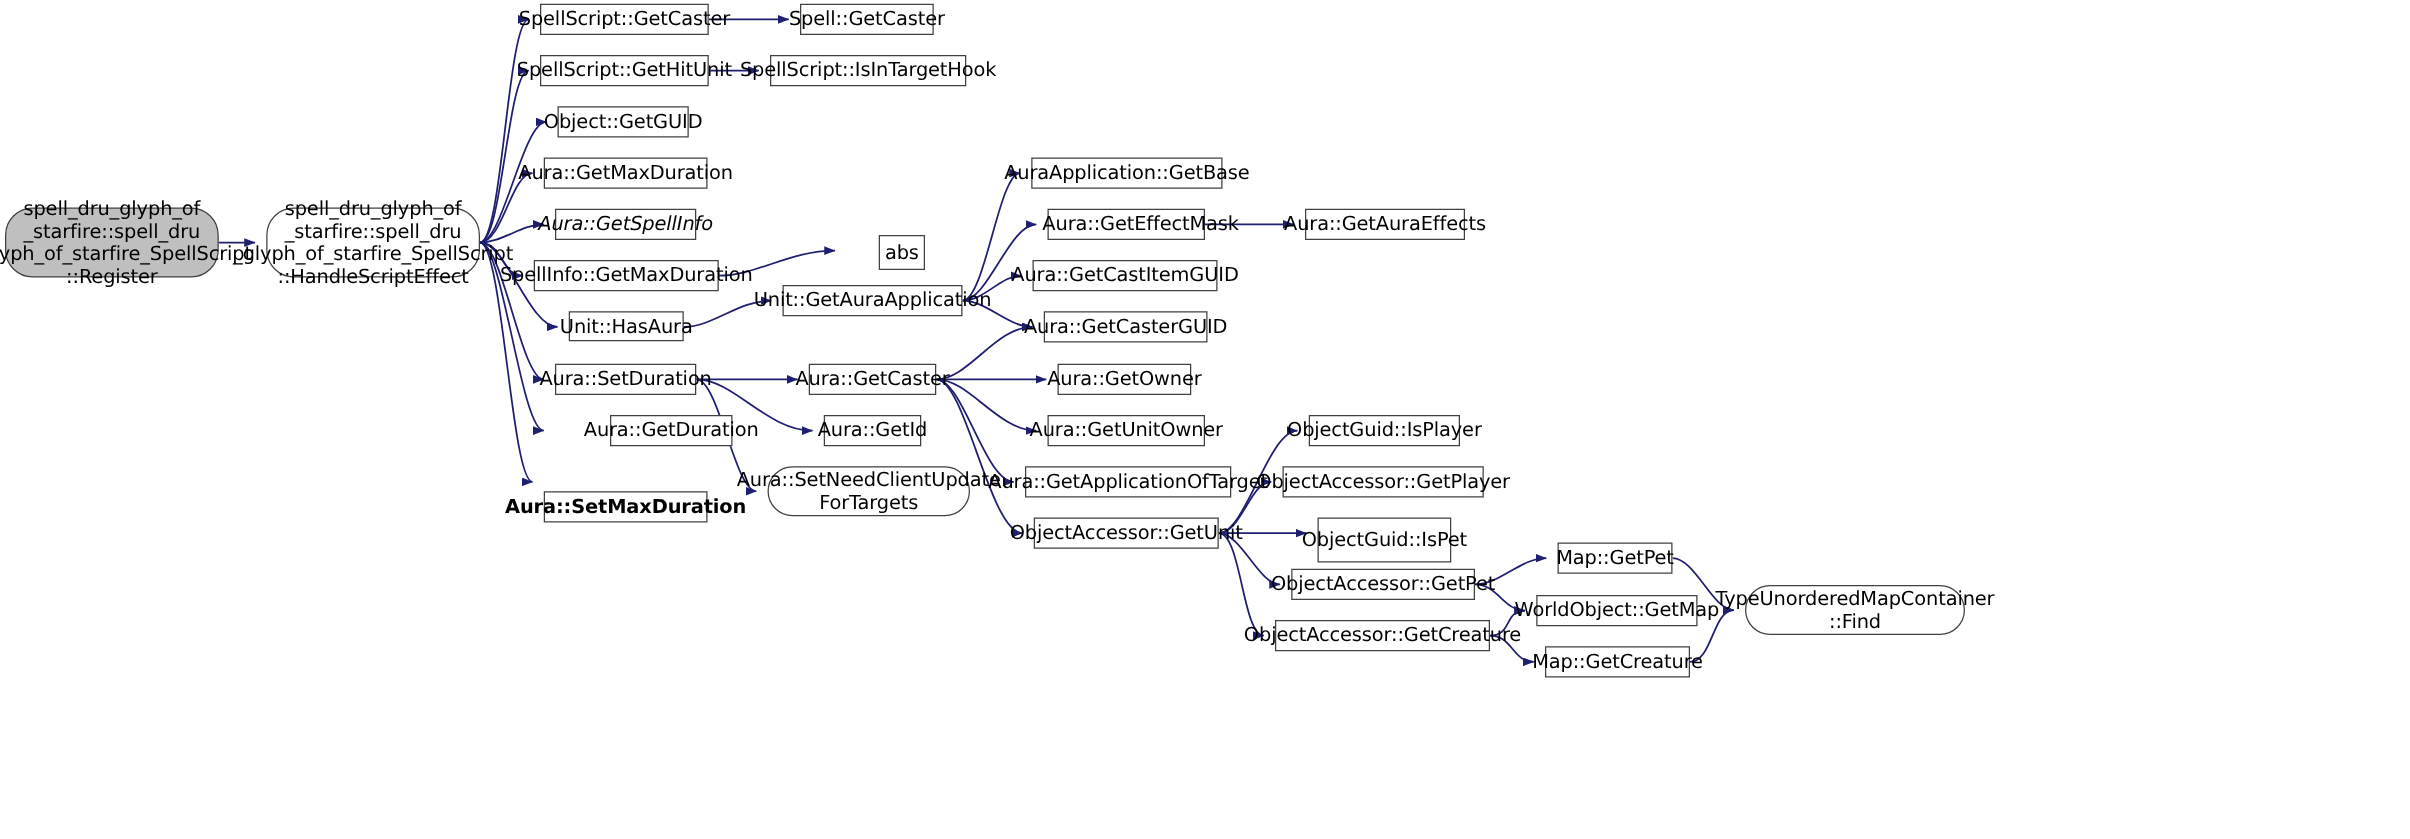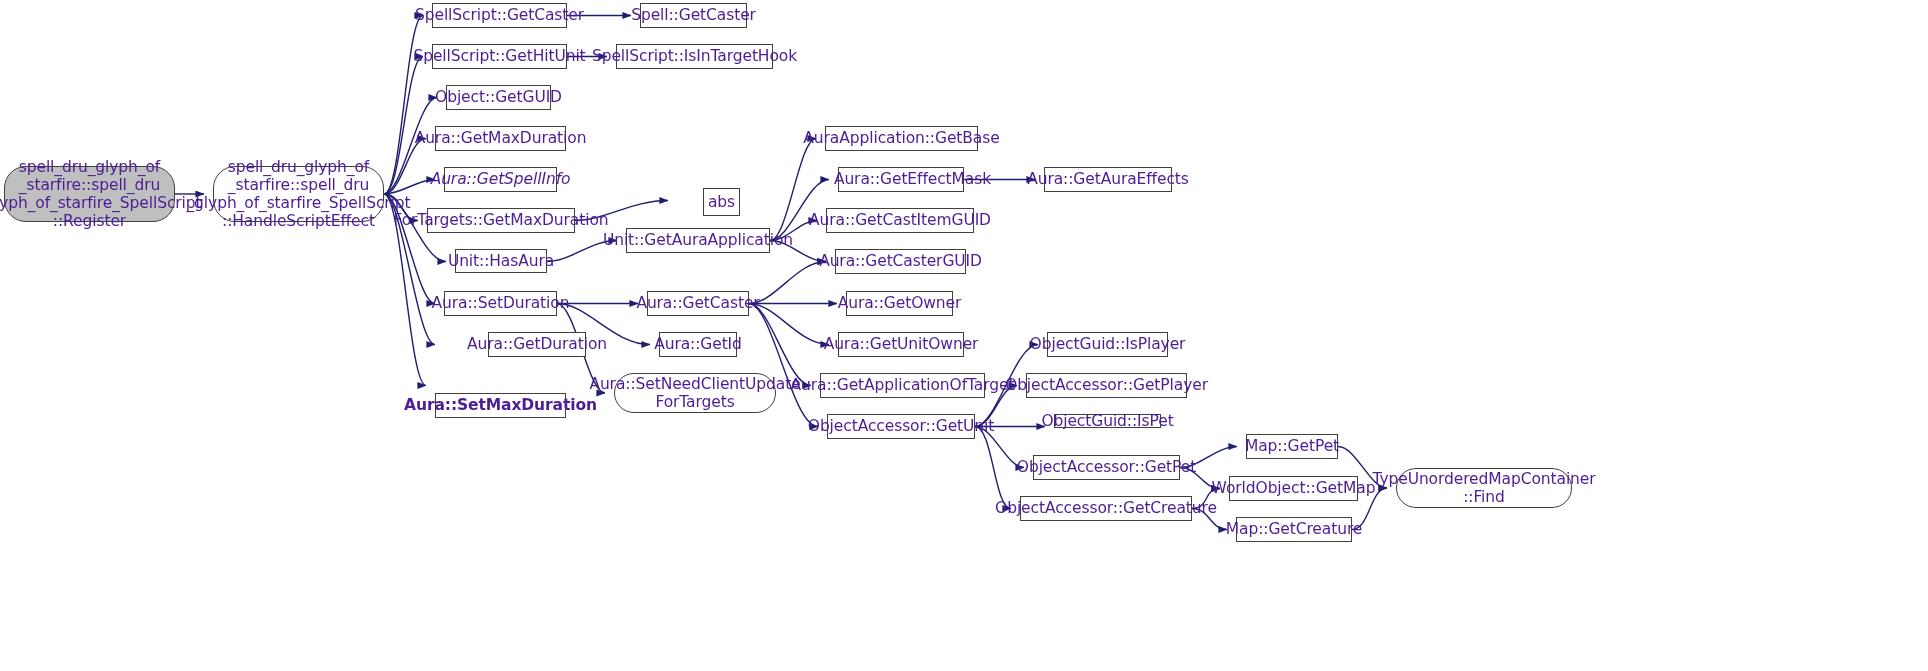"SpellScript::GetCaster" .node { color: #4c1d95 -> #000000 }
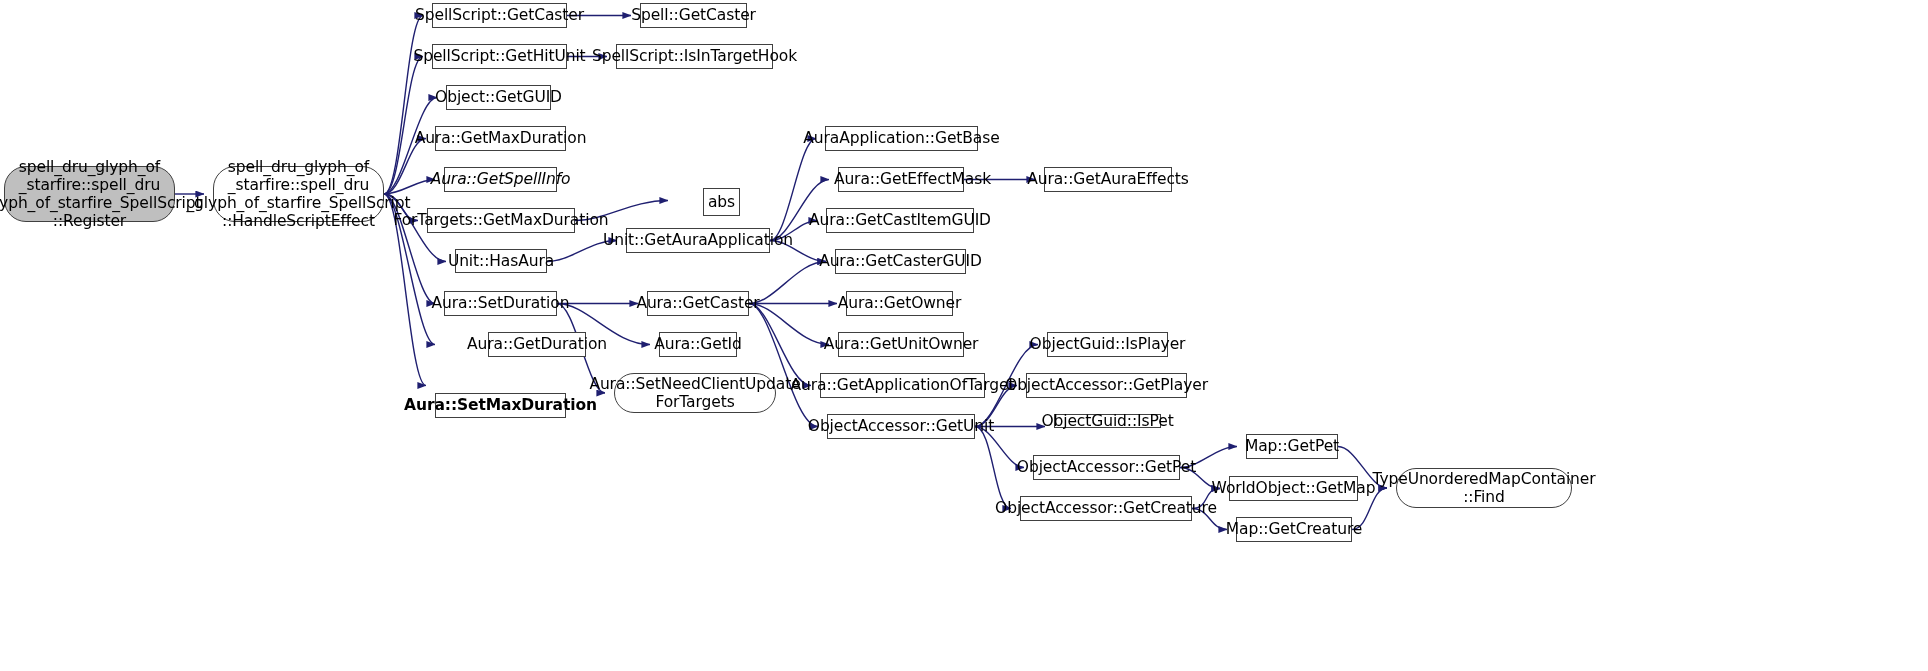"ForTargets::GetMaxDuration" div.node { text: ForTargets::GetMaxDuration -> SpellInfo::GetMaxDuration }
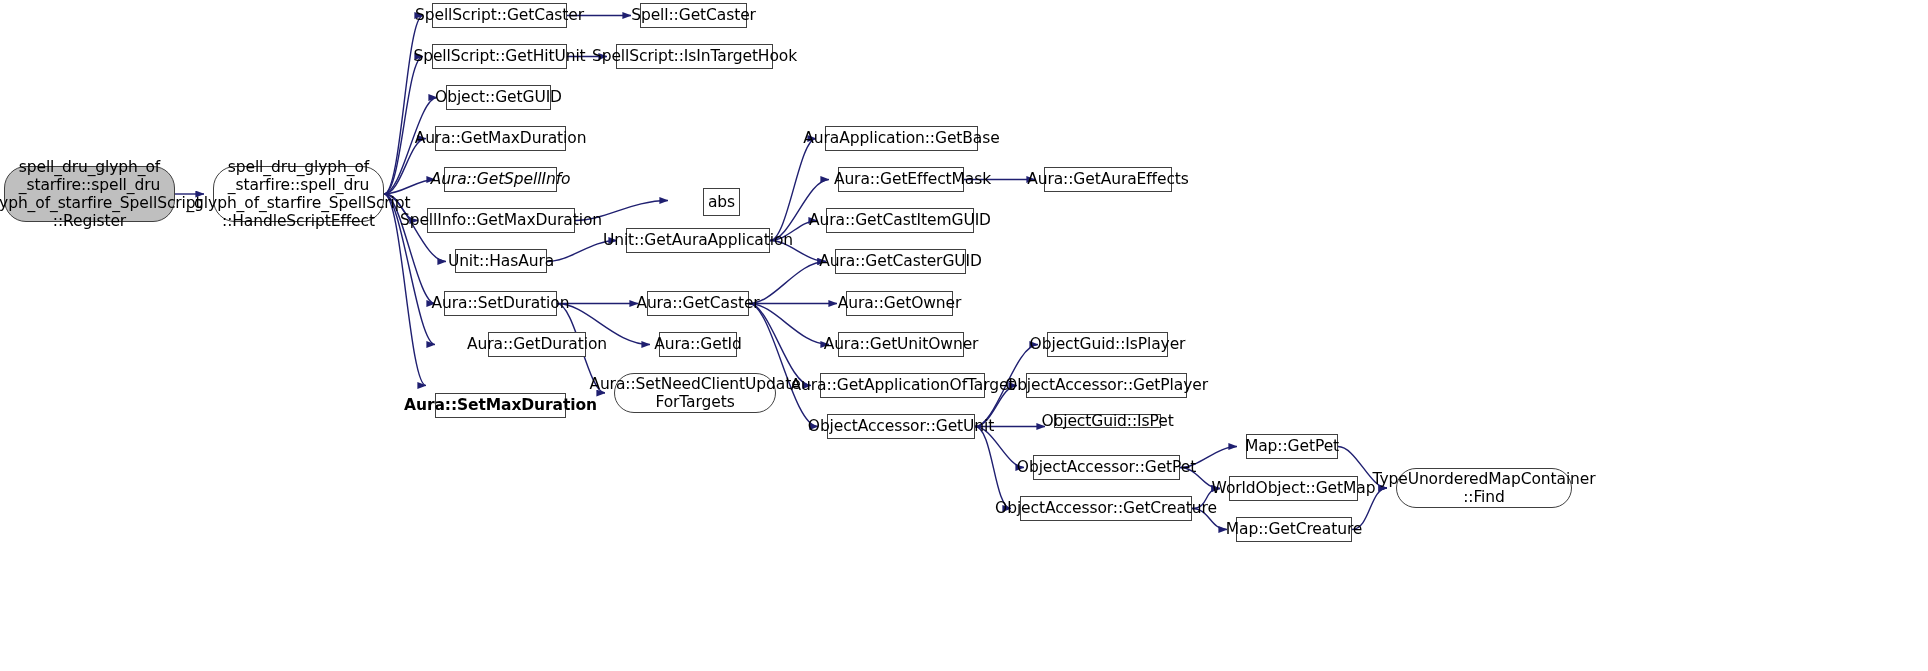"ObjectGuid::IsPet" div.node { height: 14px -> 36px }
